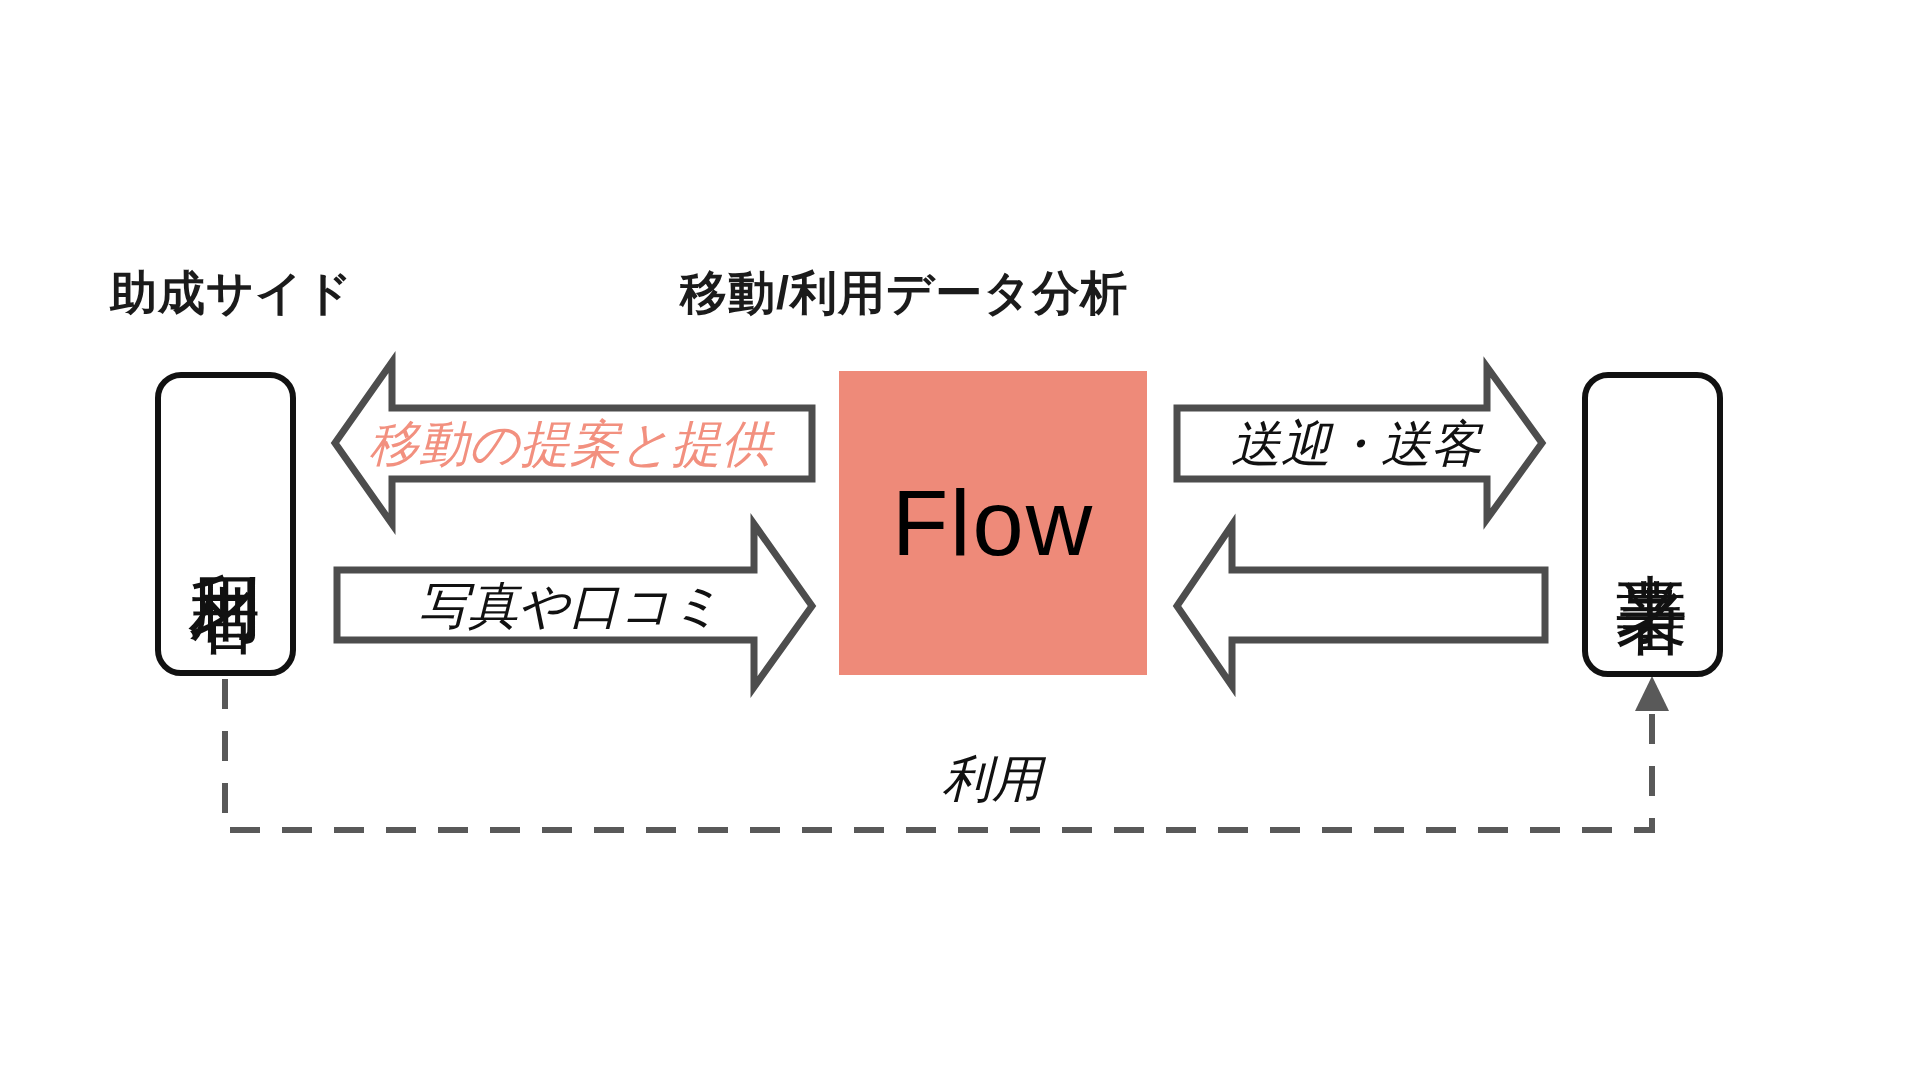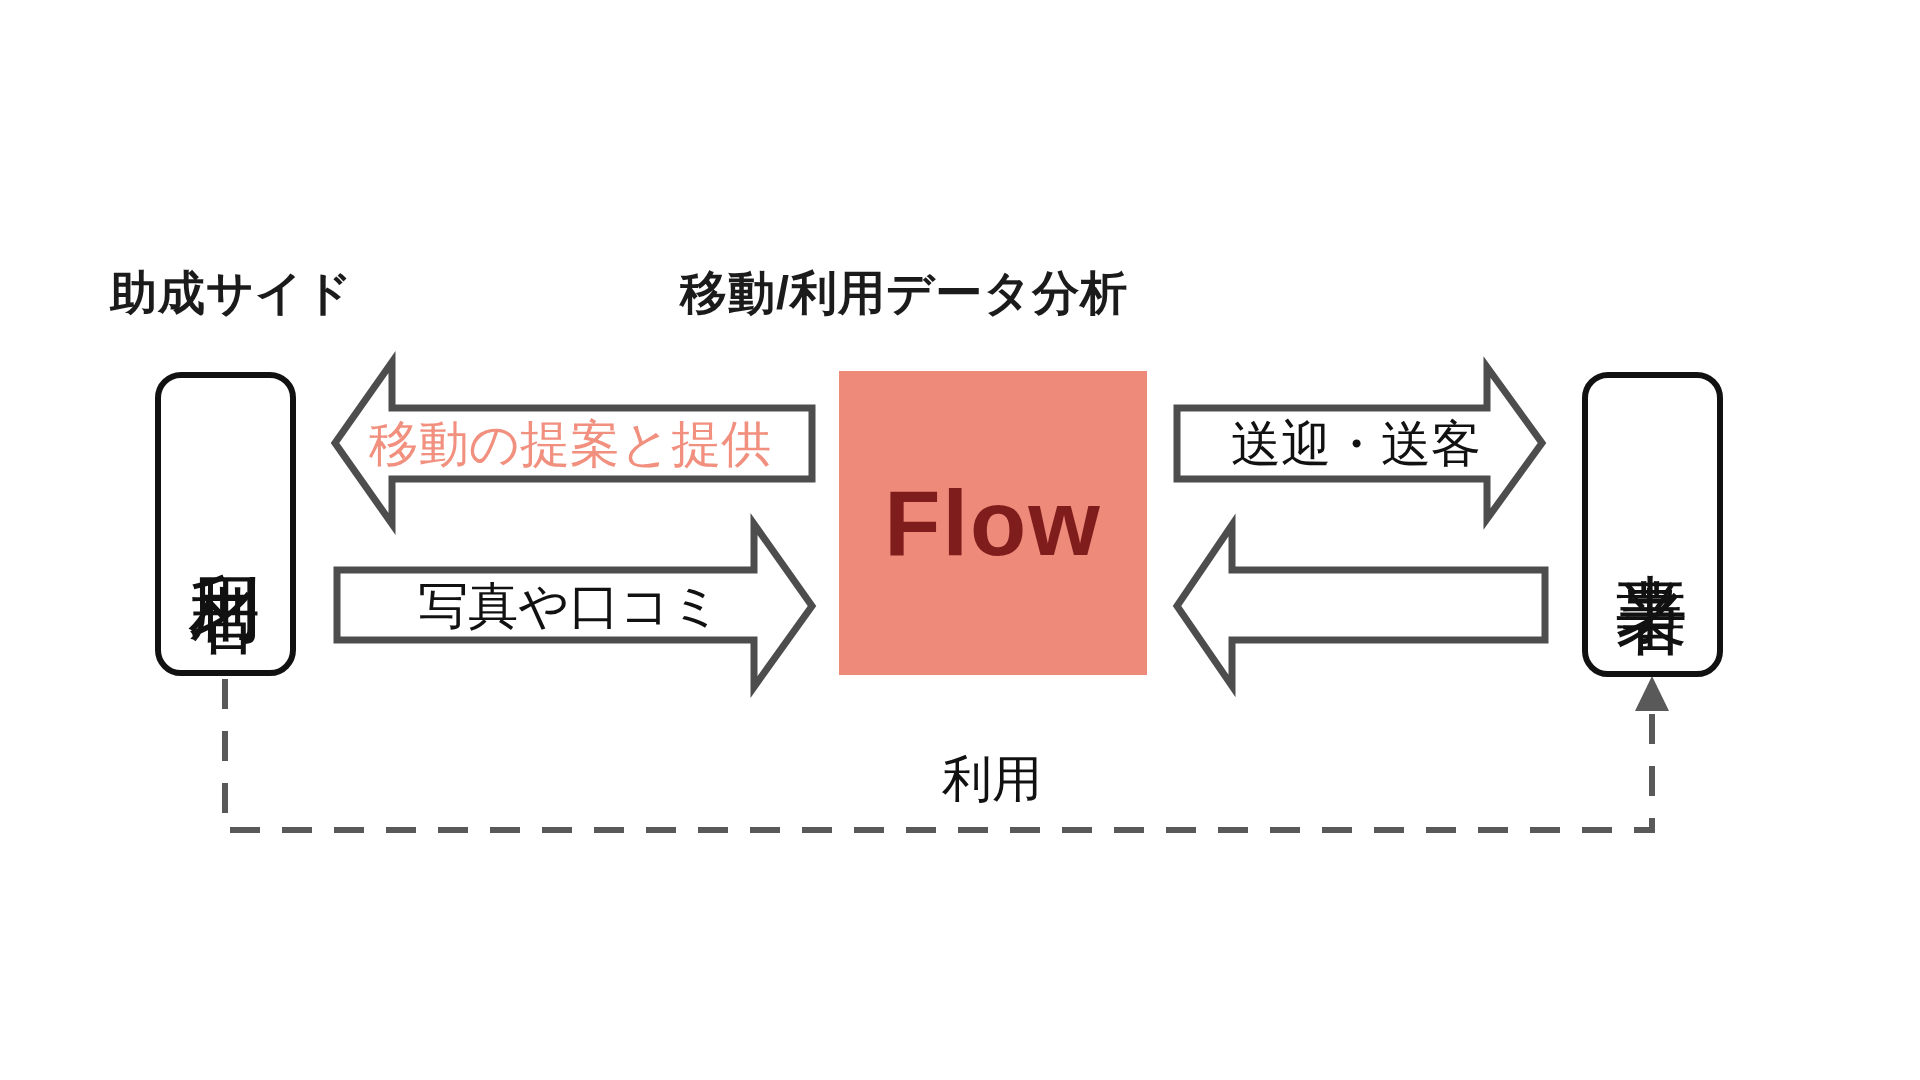"移動の提案と提供" .arrow-label { font-style: none -> italic }
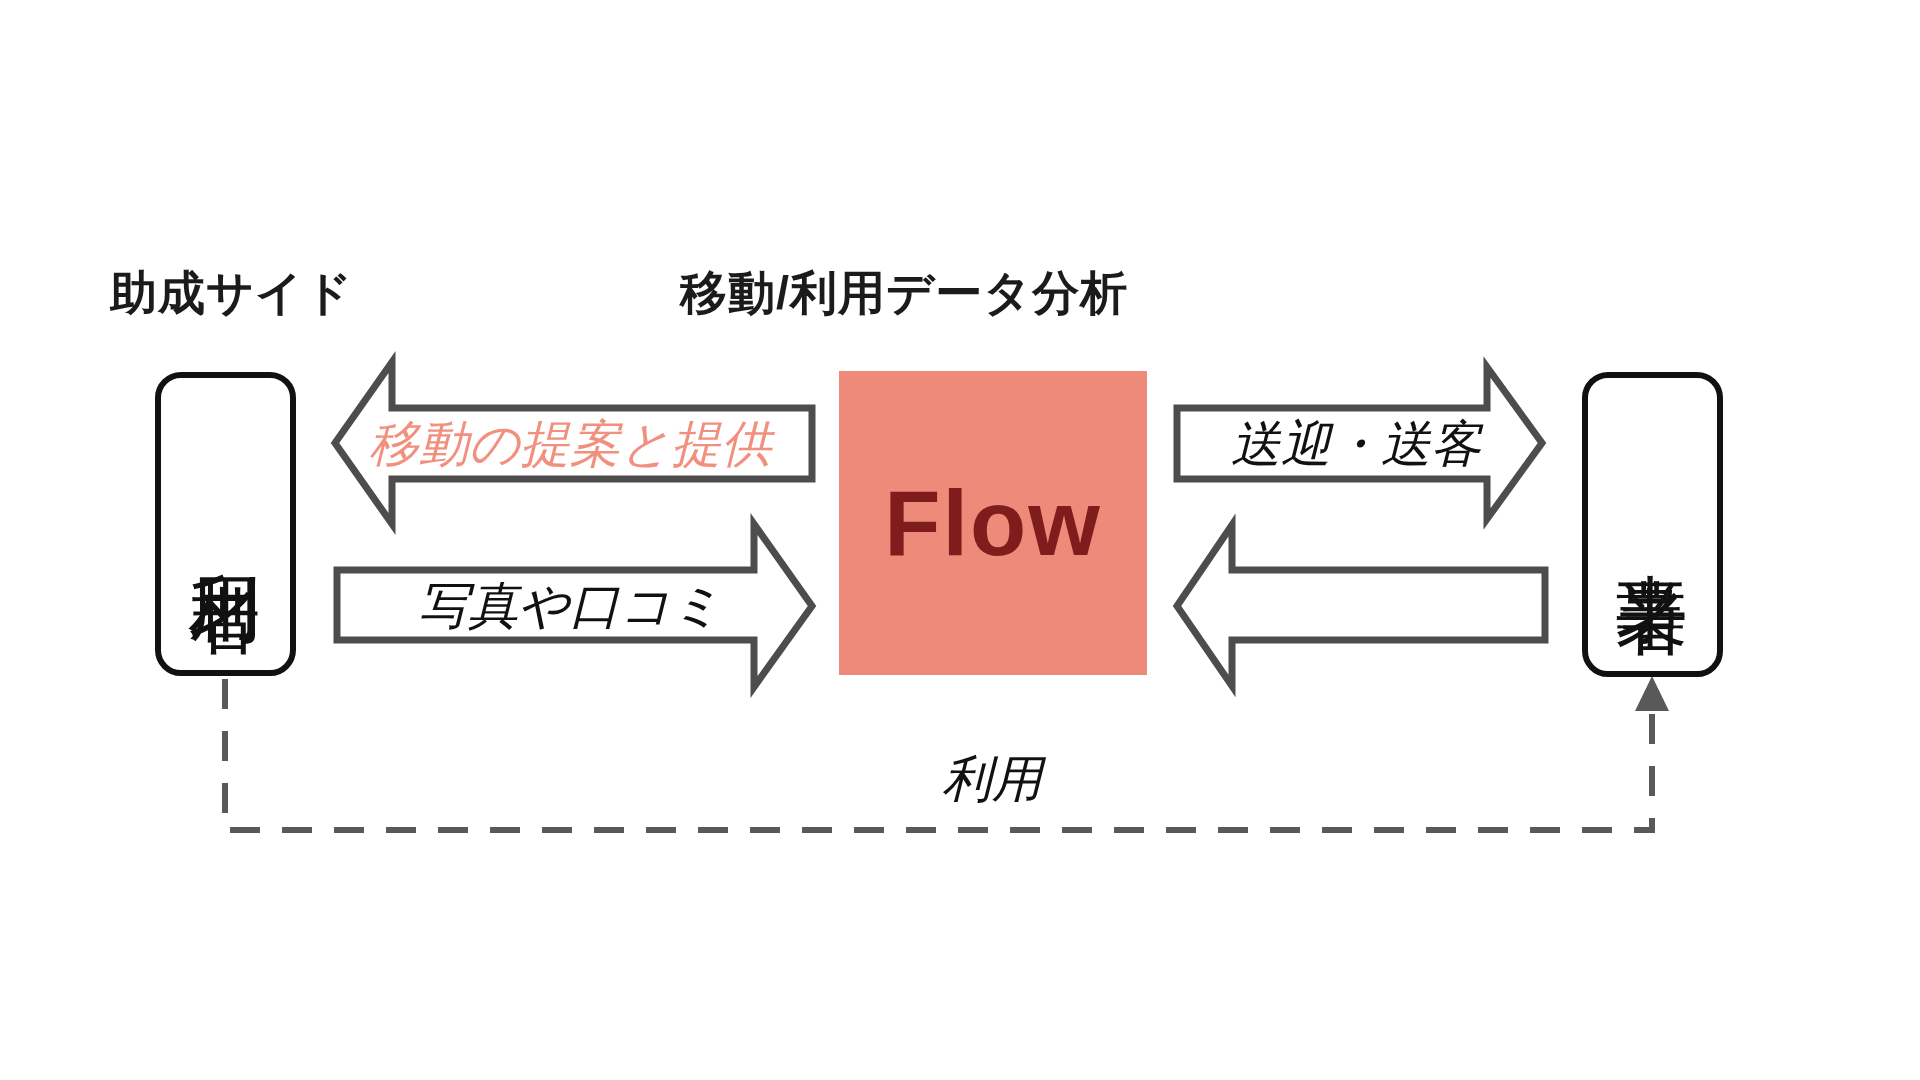"Flow" .flow-text { color: #7f1d1d -> #000000; font-weight: 700 -> 400 }
